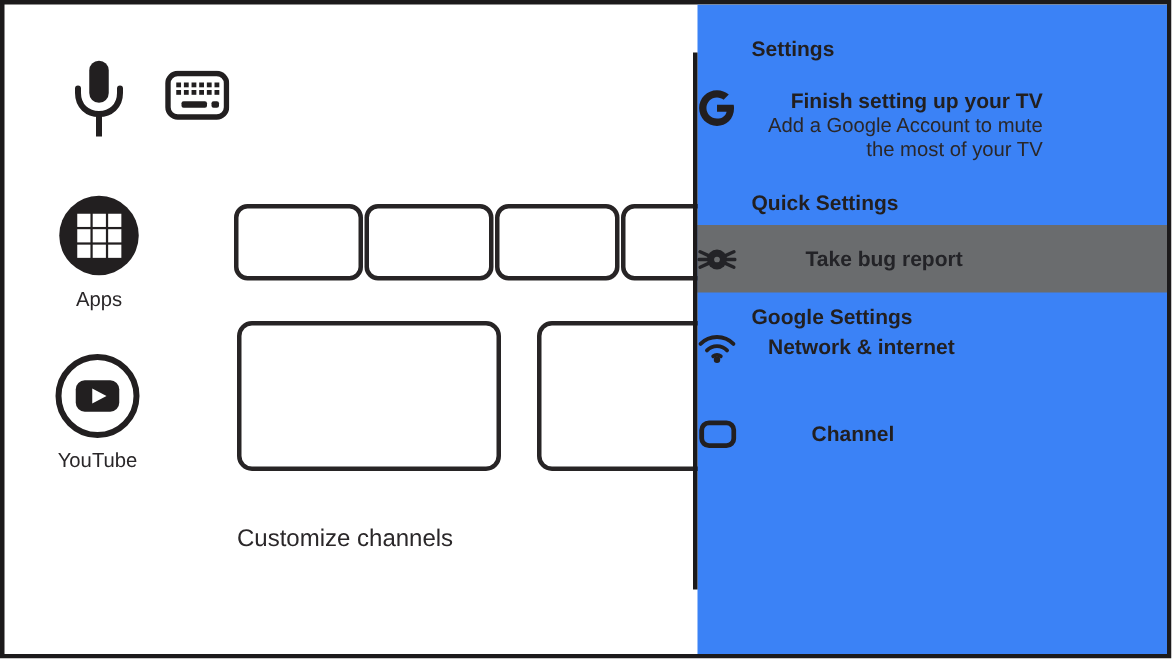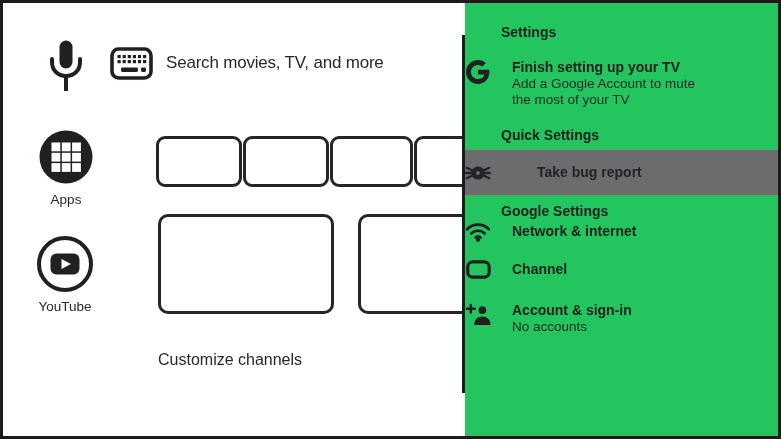"Settings" #settings-panel { background: #22c55e -> #3b82f6; text-align: none -> right }
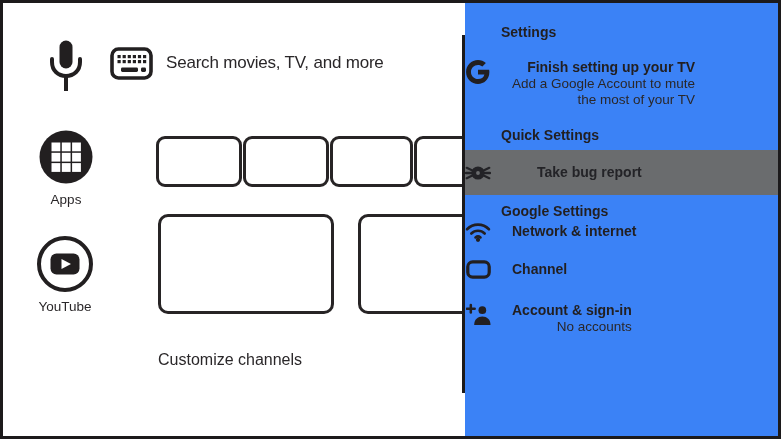"Search movies, TV, and more" div.abs { html: <div>Search movies, TV, and more</div> -> none }
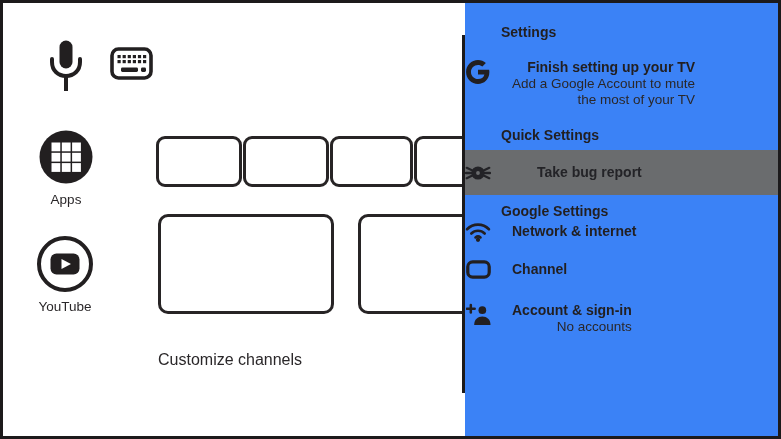"Channel" div.srow { gap: none -> 29px; top: 252px -> 272px }
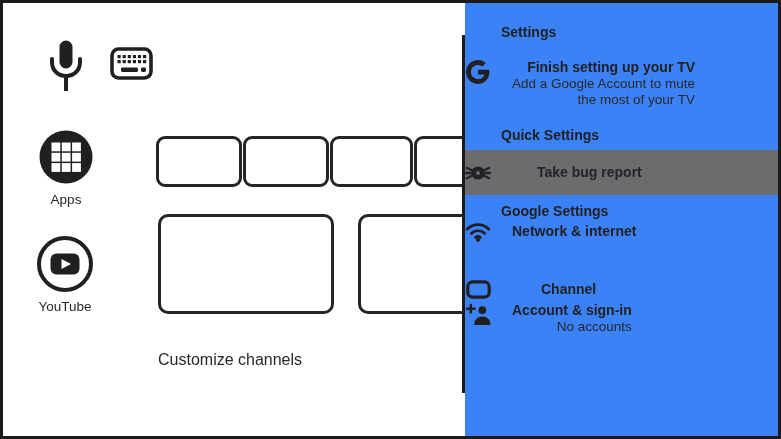"Account & sign-in" div.srow { html: <div> <div> <svg> <g> <line></line> <line></line> </g> <circle></circle> <path></path> </svg> </div> <div> <span>Account &amp; sign-in</span> <span>No accounts</span> </div> </div> -> none }
